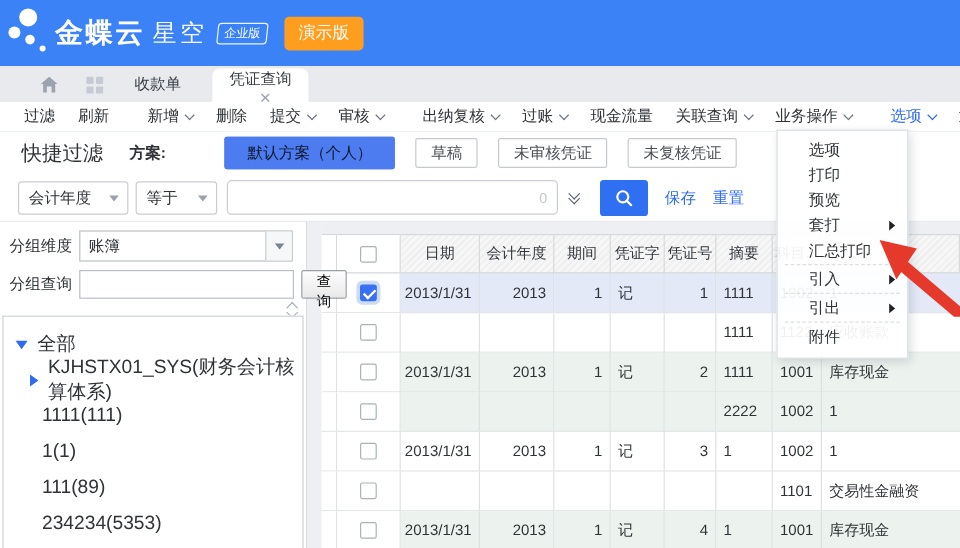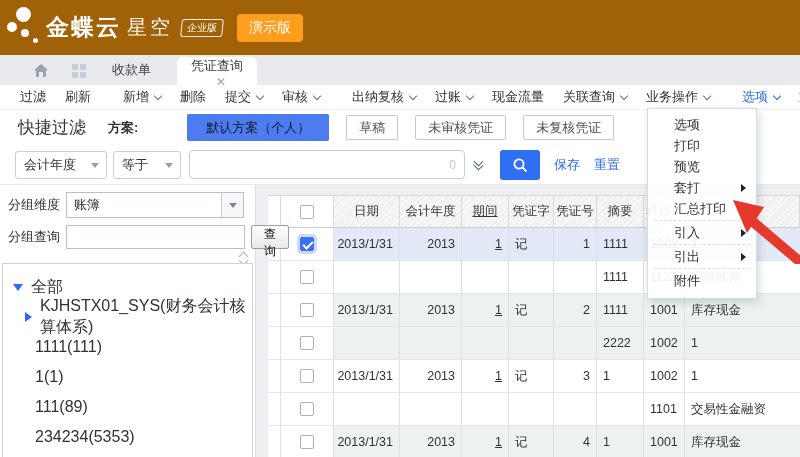"金蝶云" .topbar { background: #a16207 -> #3b82f6 }
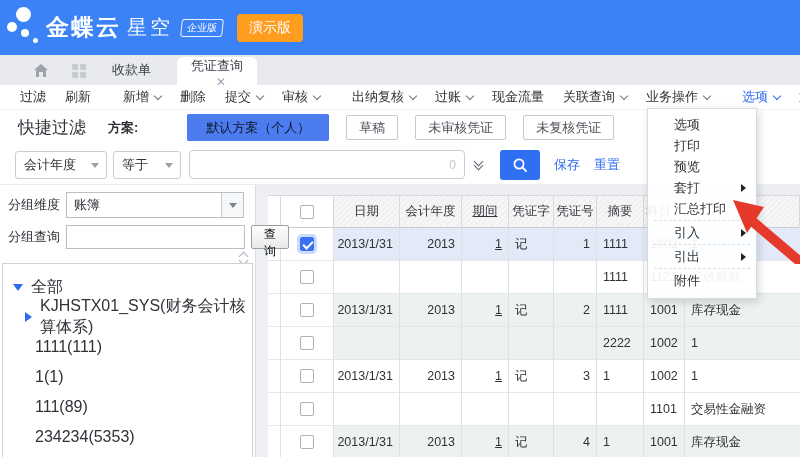"期间" .col-period { text-decoration: underline -> none }
